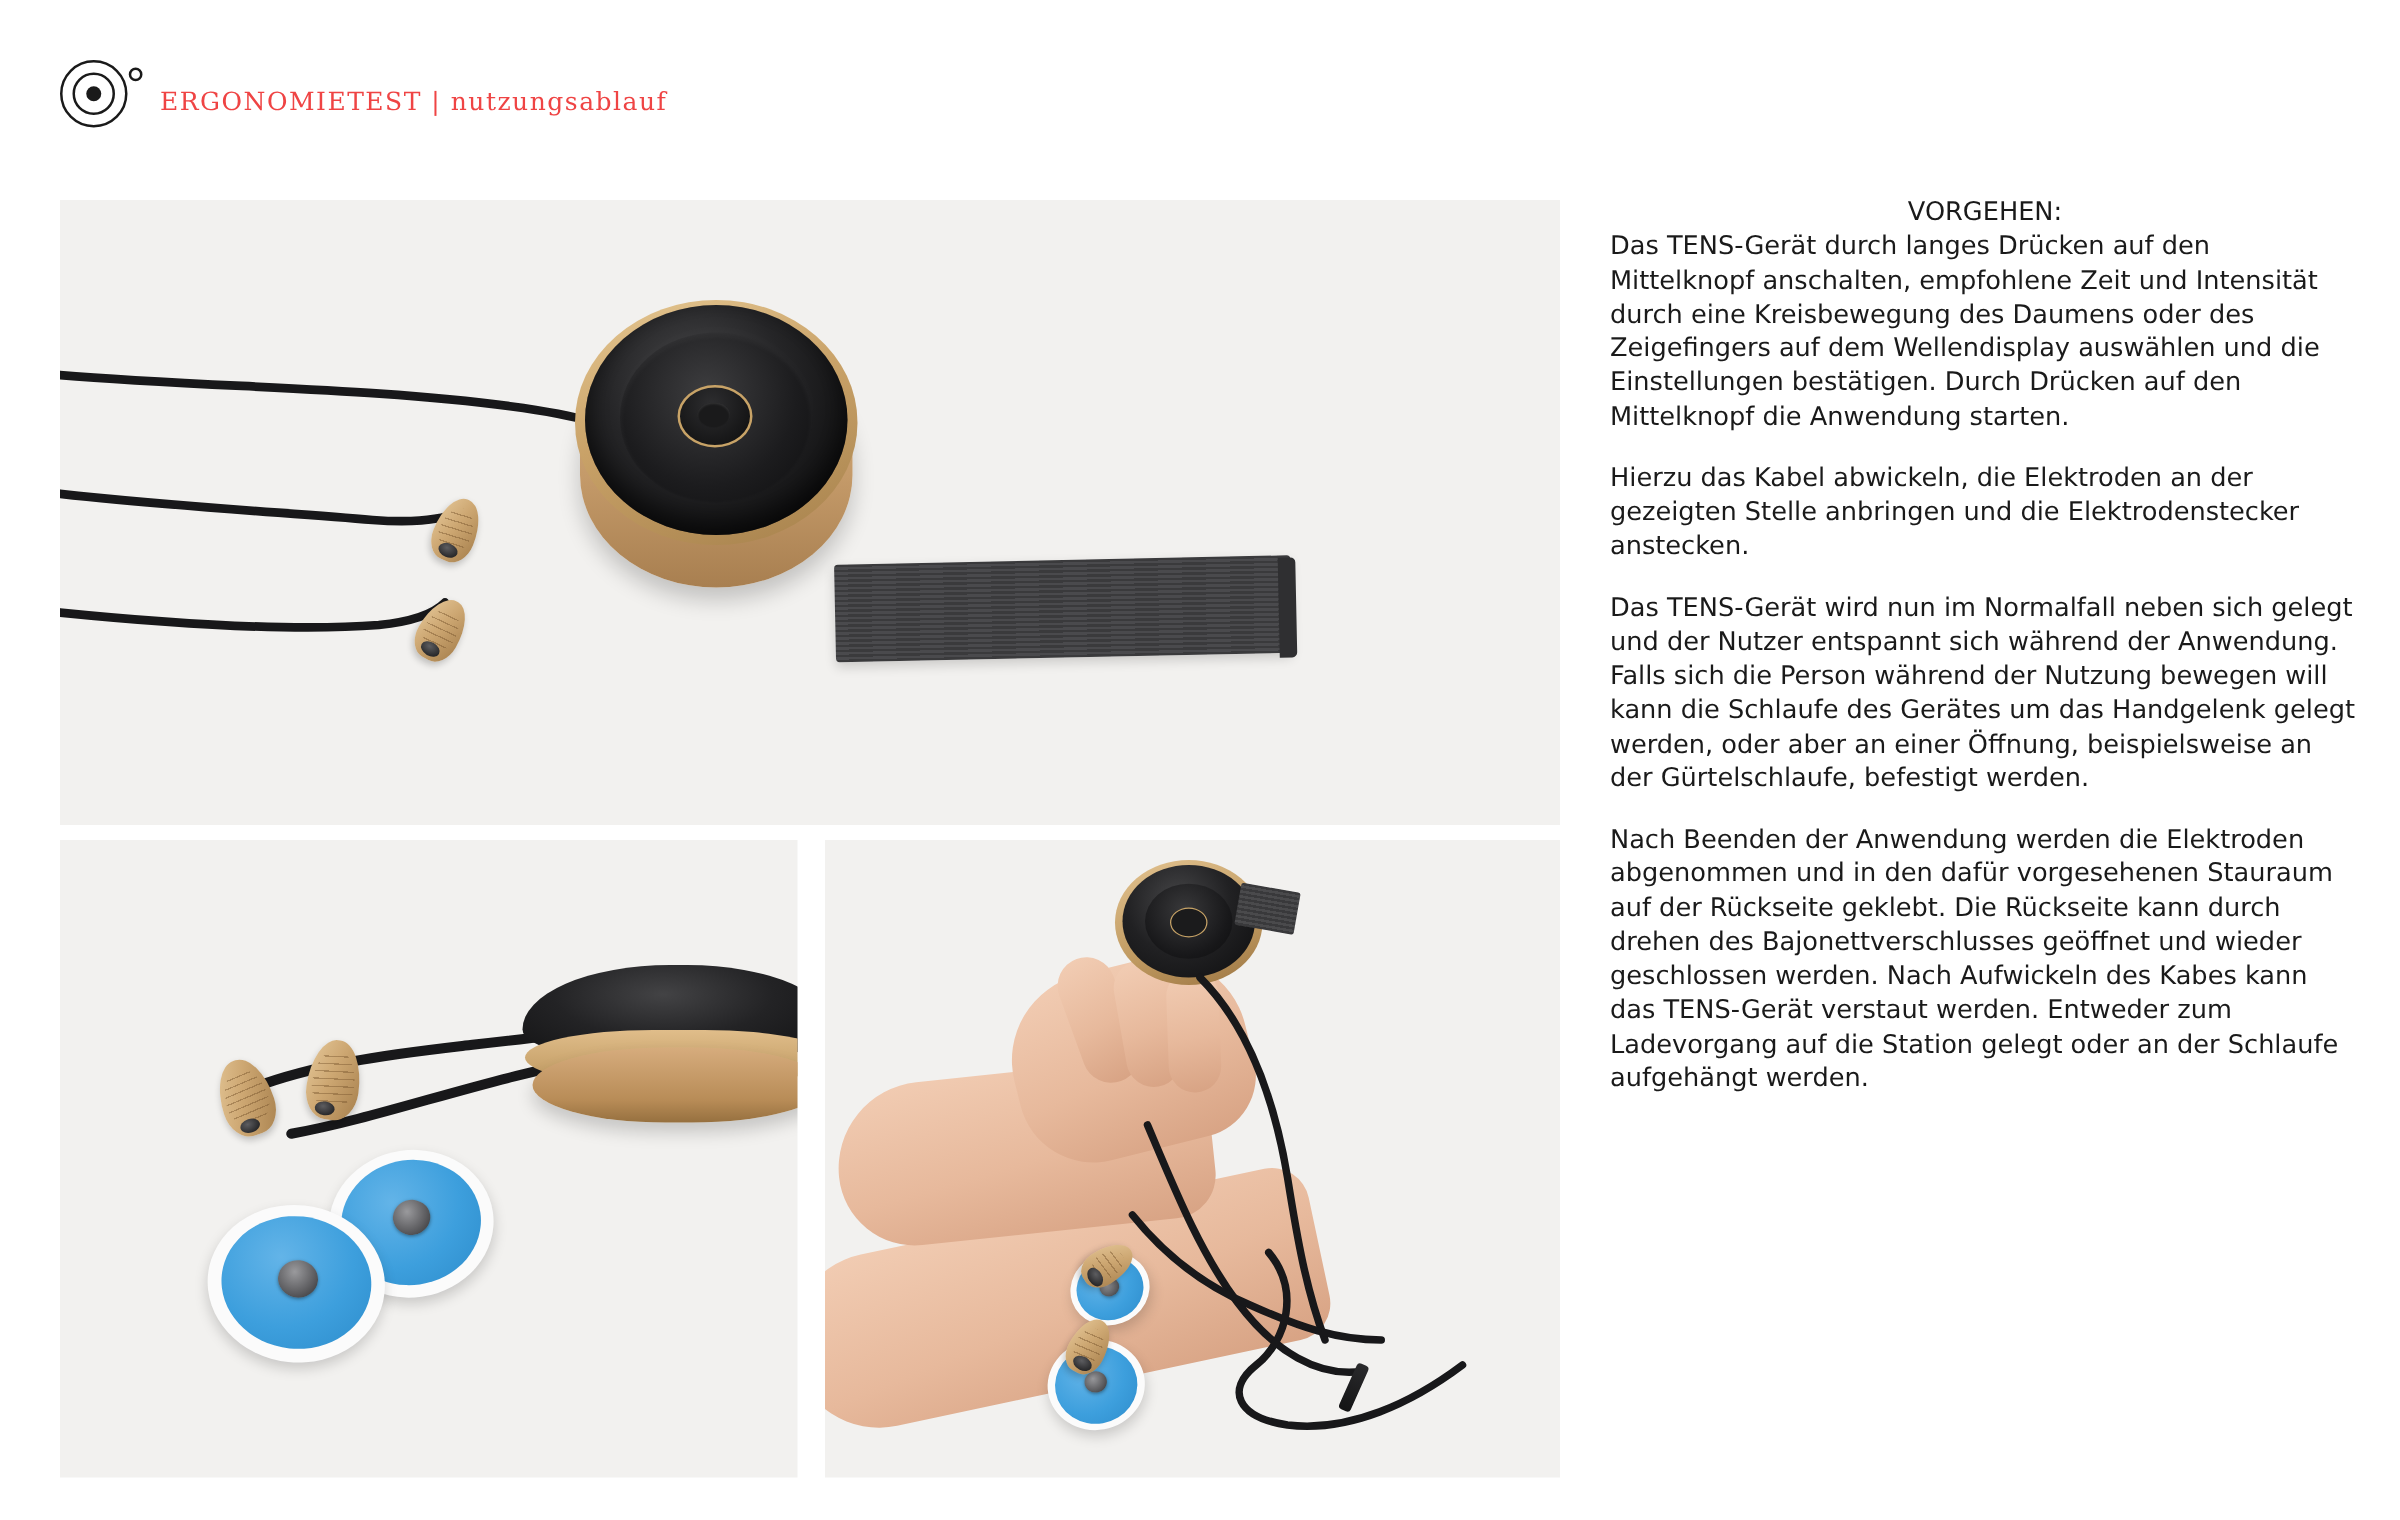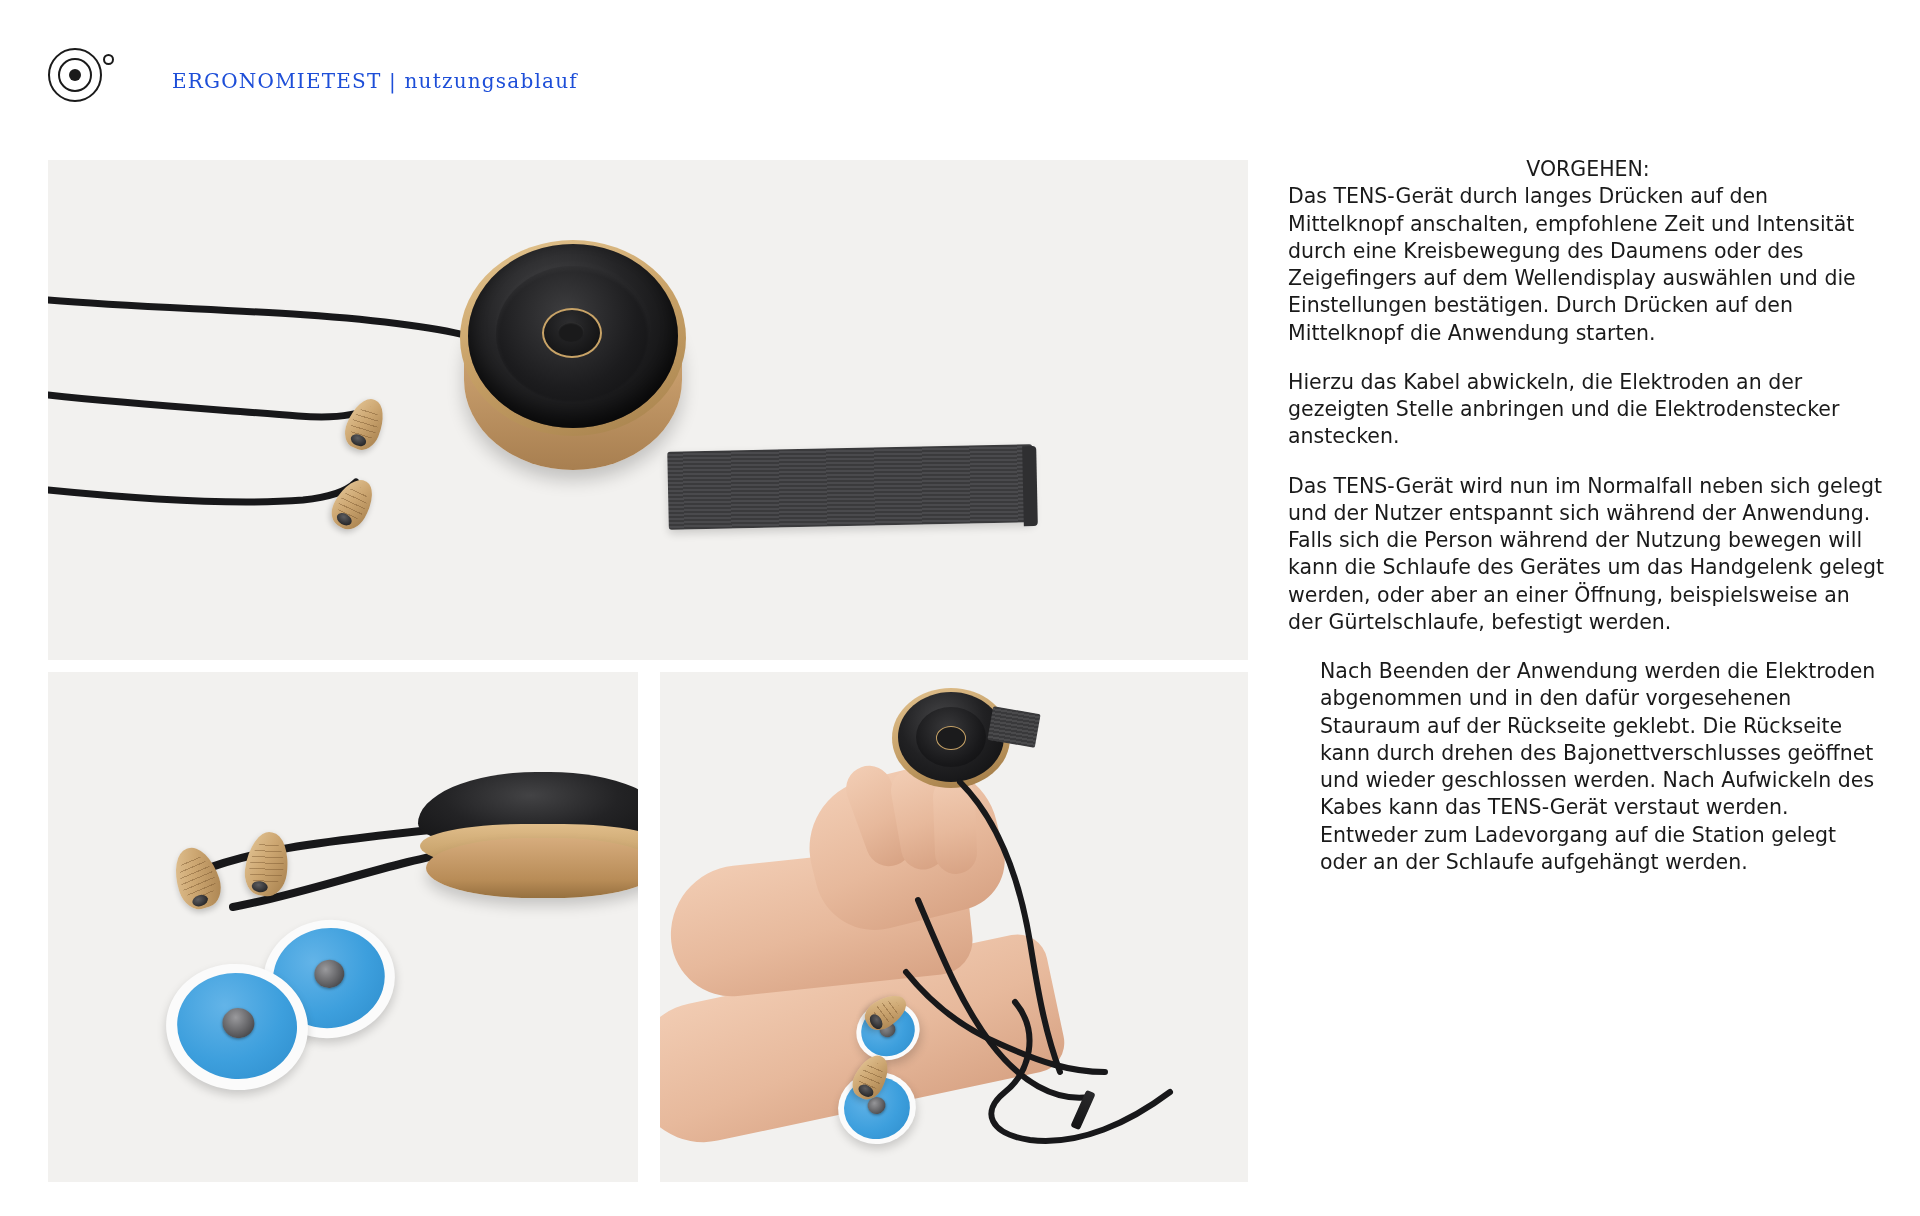"ERGONOMIETEST | nutzungsablauf" .header-title { color: #1d4ed8 -> #ef4444; margin-left: 44px -> none }
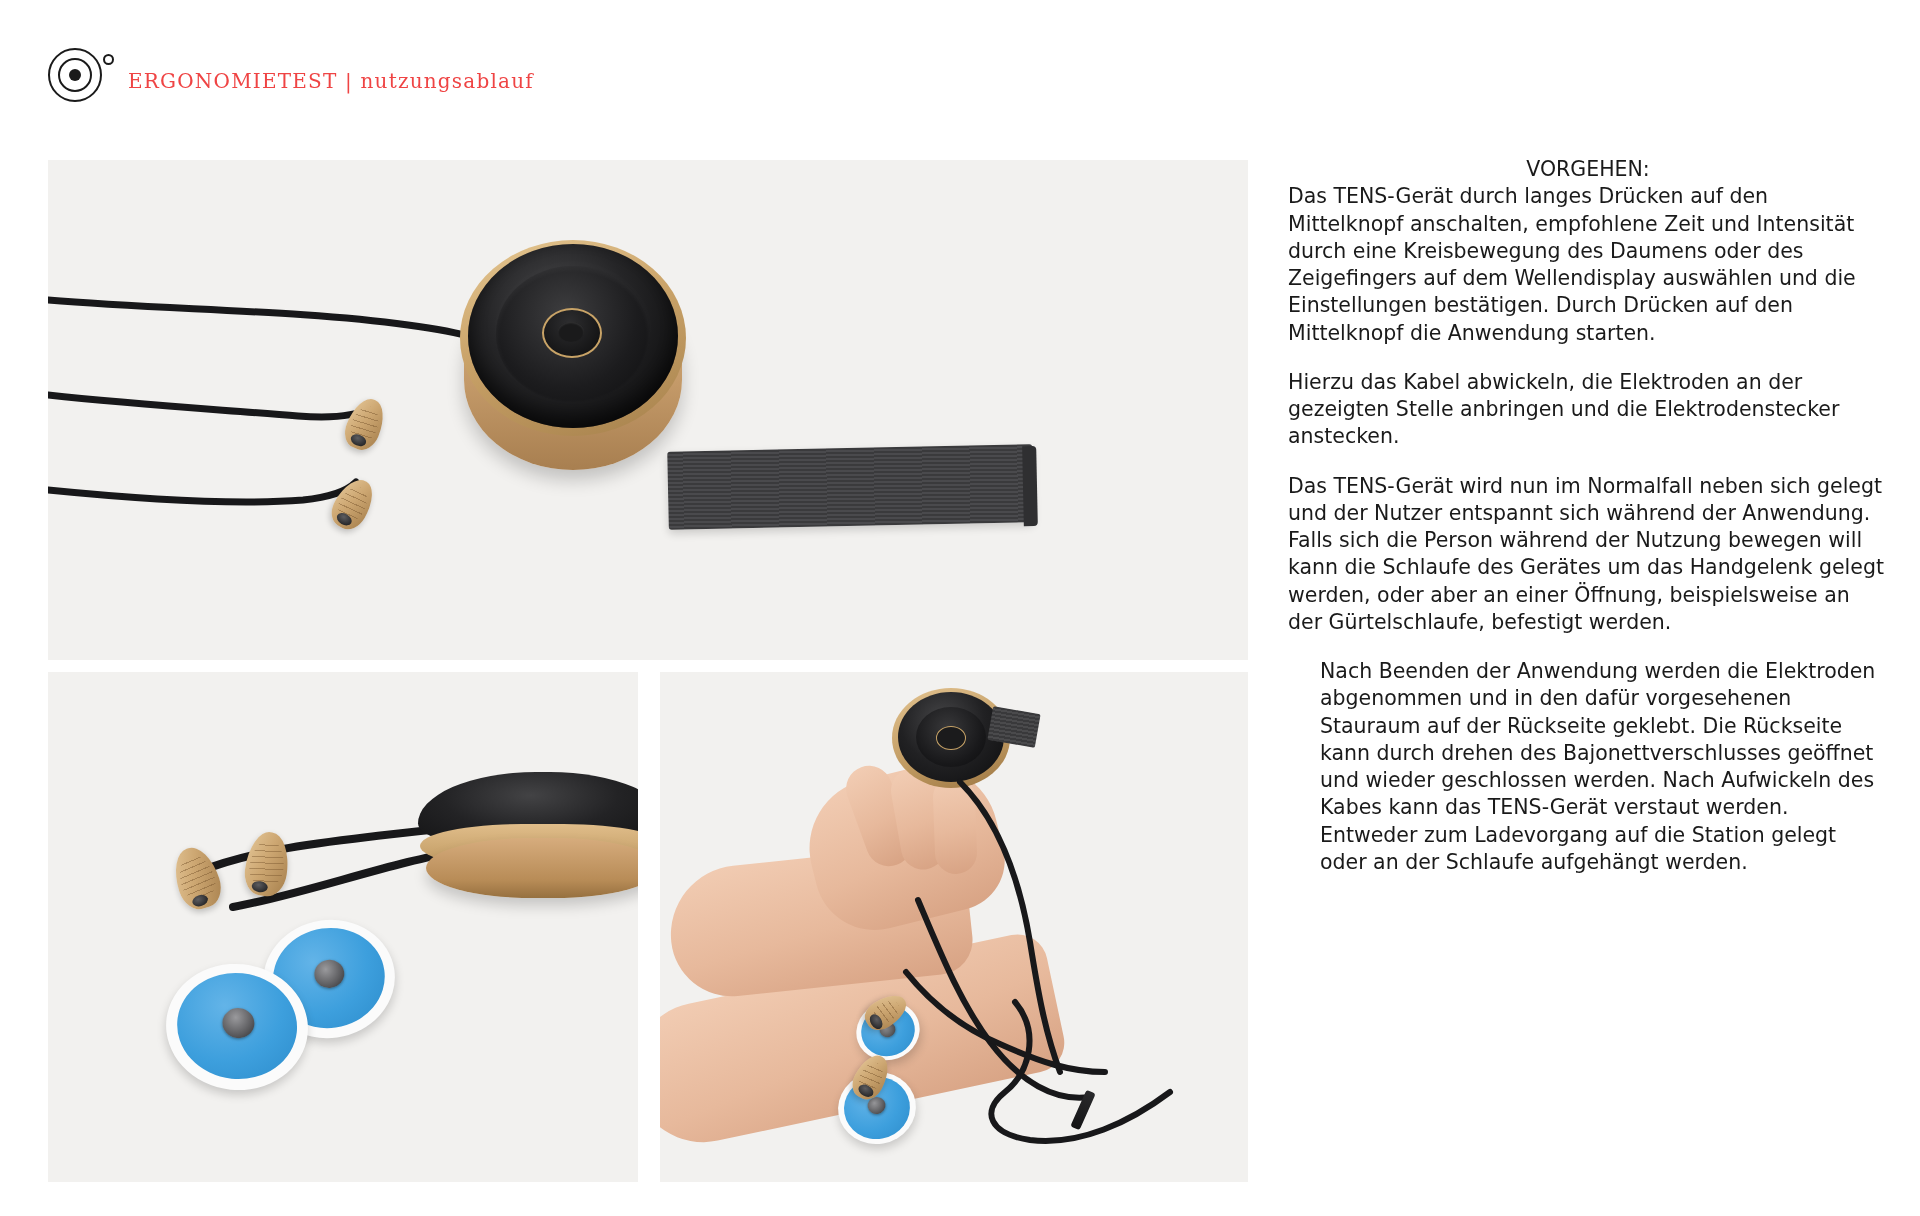"Nach Beenden der Anwendung werden" .text-column p:last-child { margin-left: 32px -> none }
